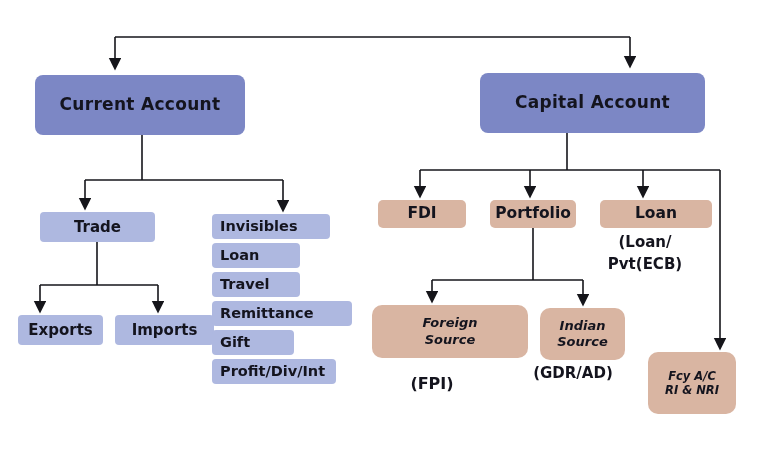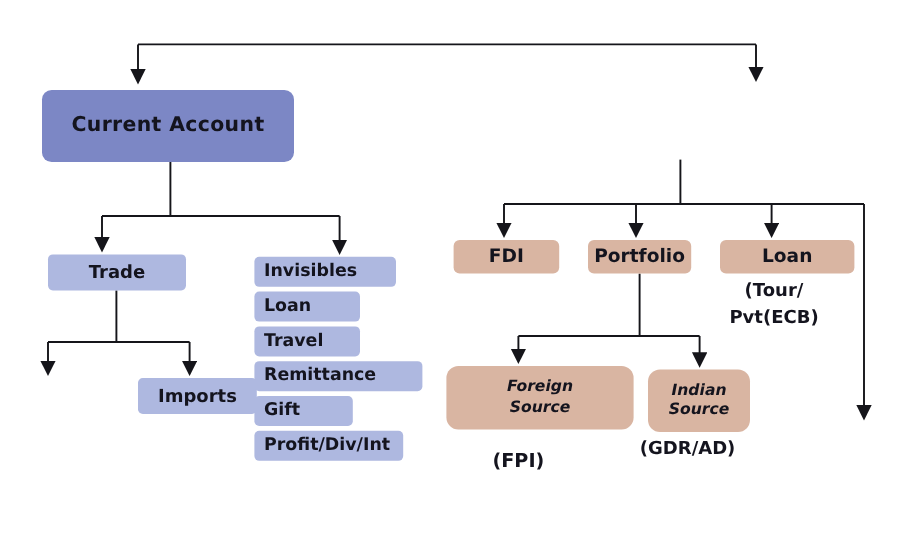"Capital Account" div.node { html: none -> <div>Capital Account</div> }
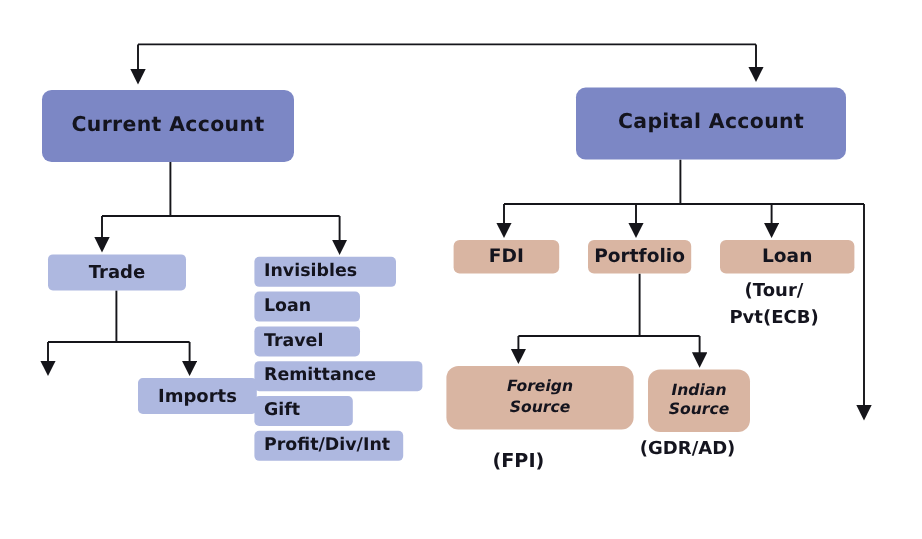"(Tour/" div.note { text: Tour/ -> Loan/ }
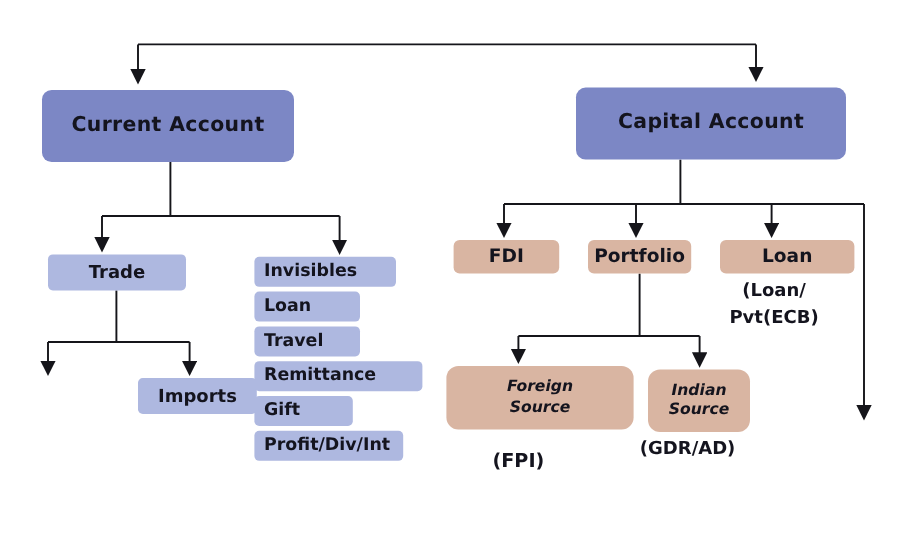"Exports" div.node { html: none -> <div>Exports</div> }
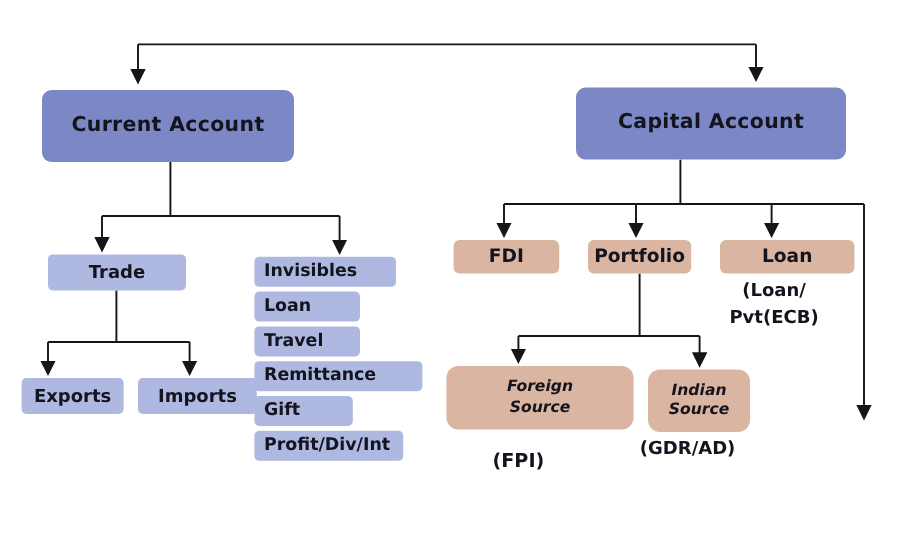"Fcy A/C" div.node { html: none -> <div>Fcy A/C RI &amp; NRI</div> }
